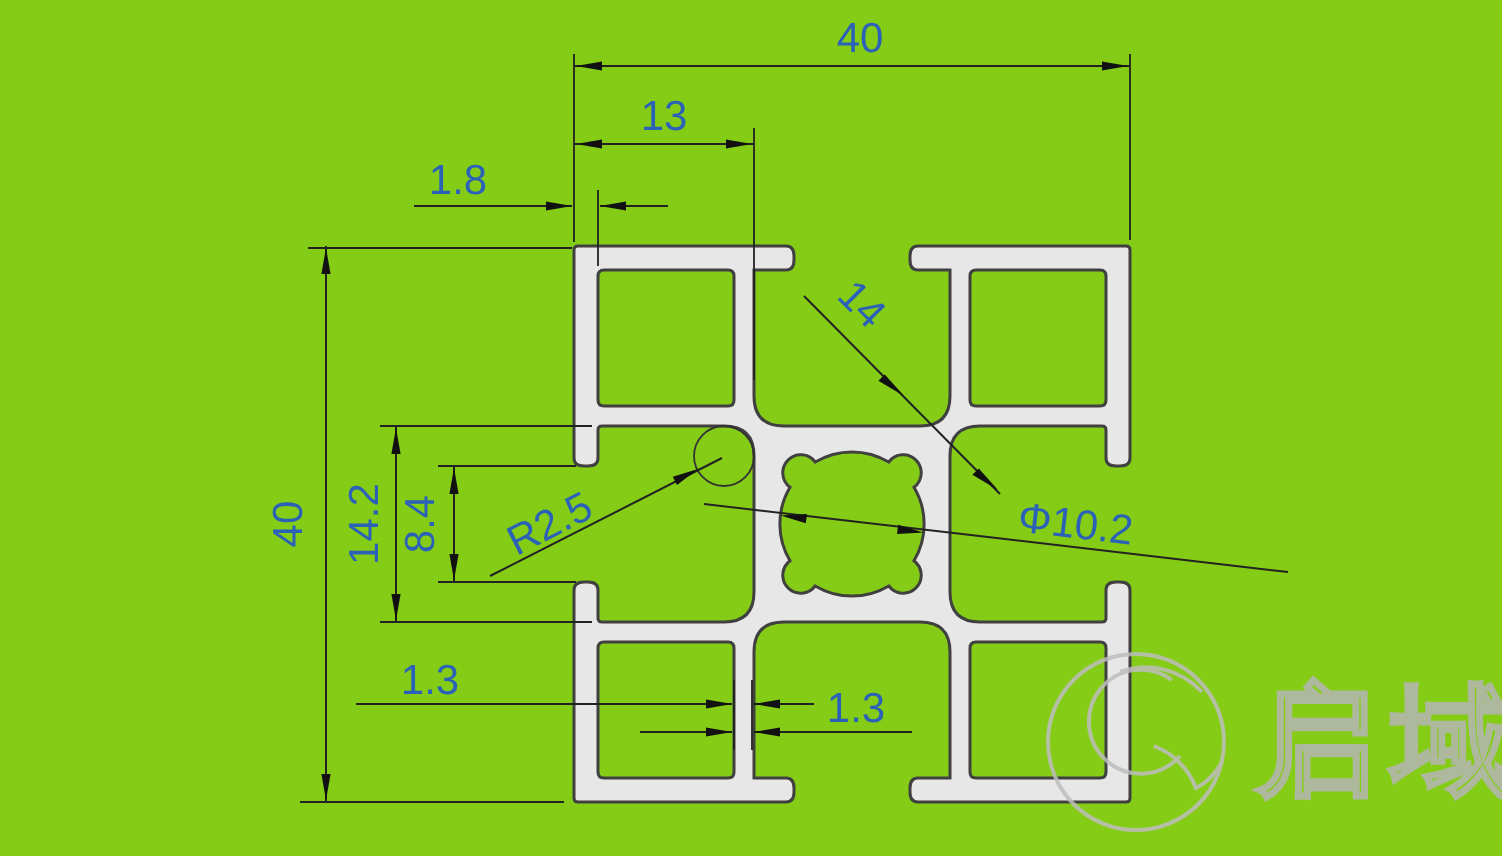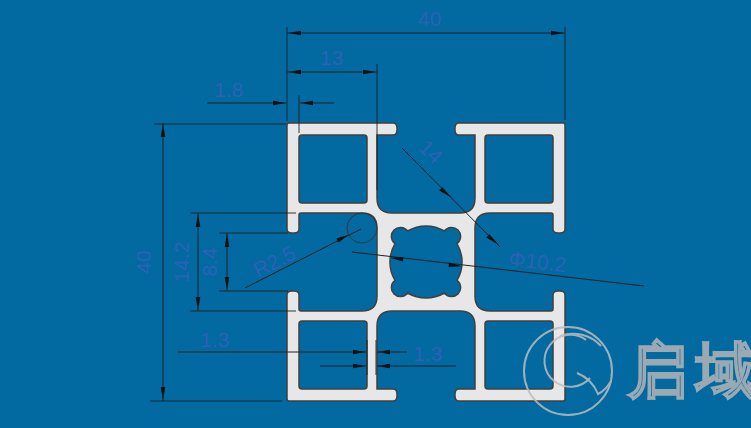"40" .stage { background: #0369a1 -> #84cc16 }
